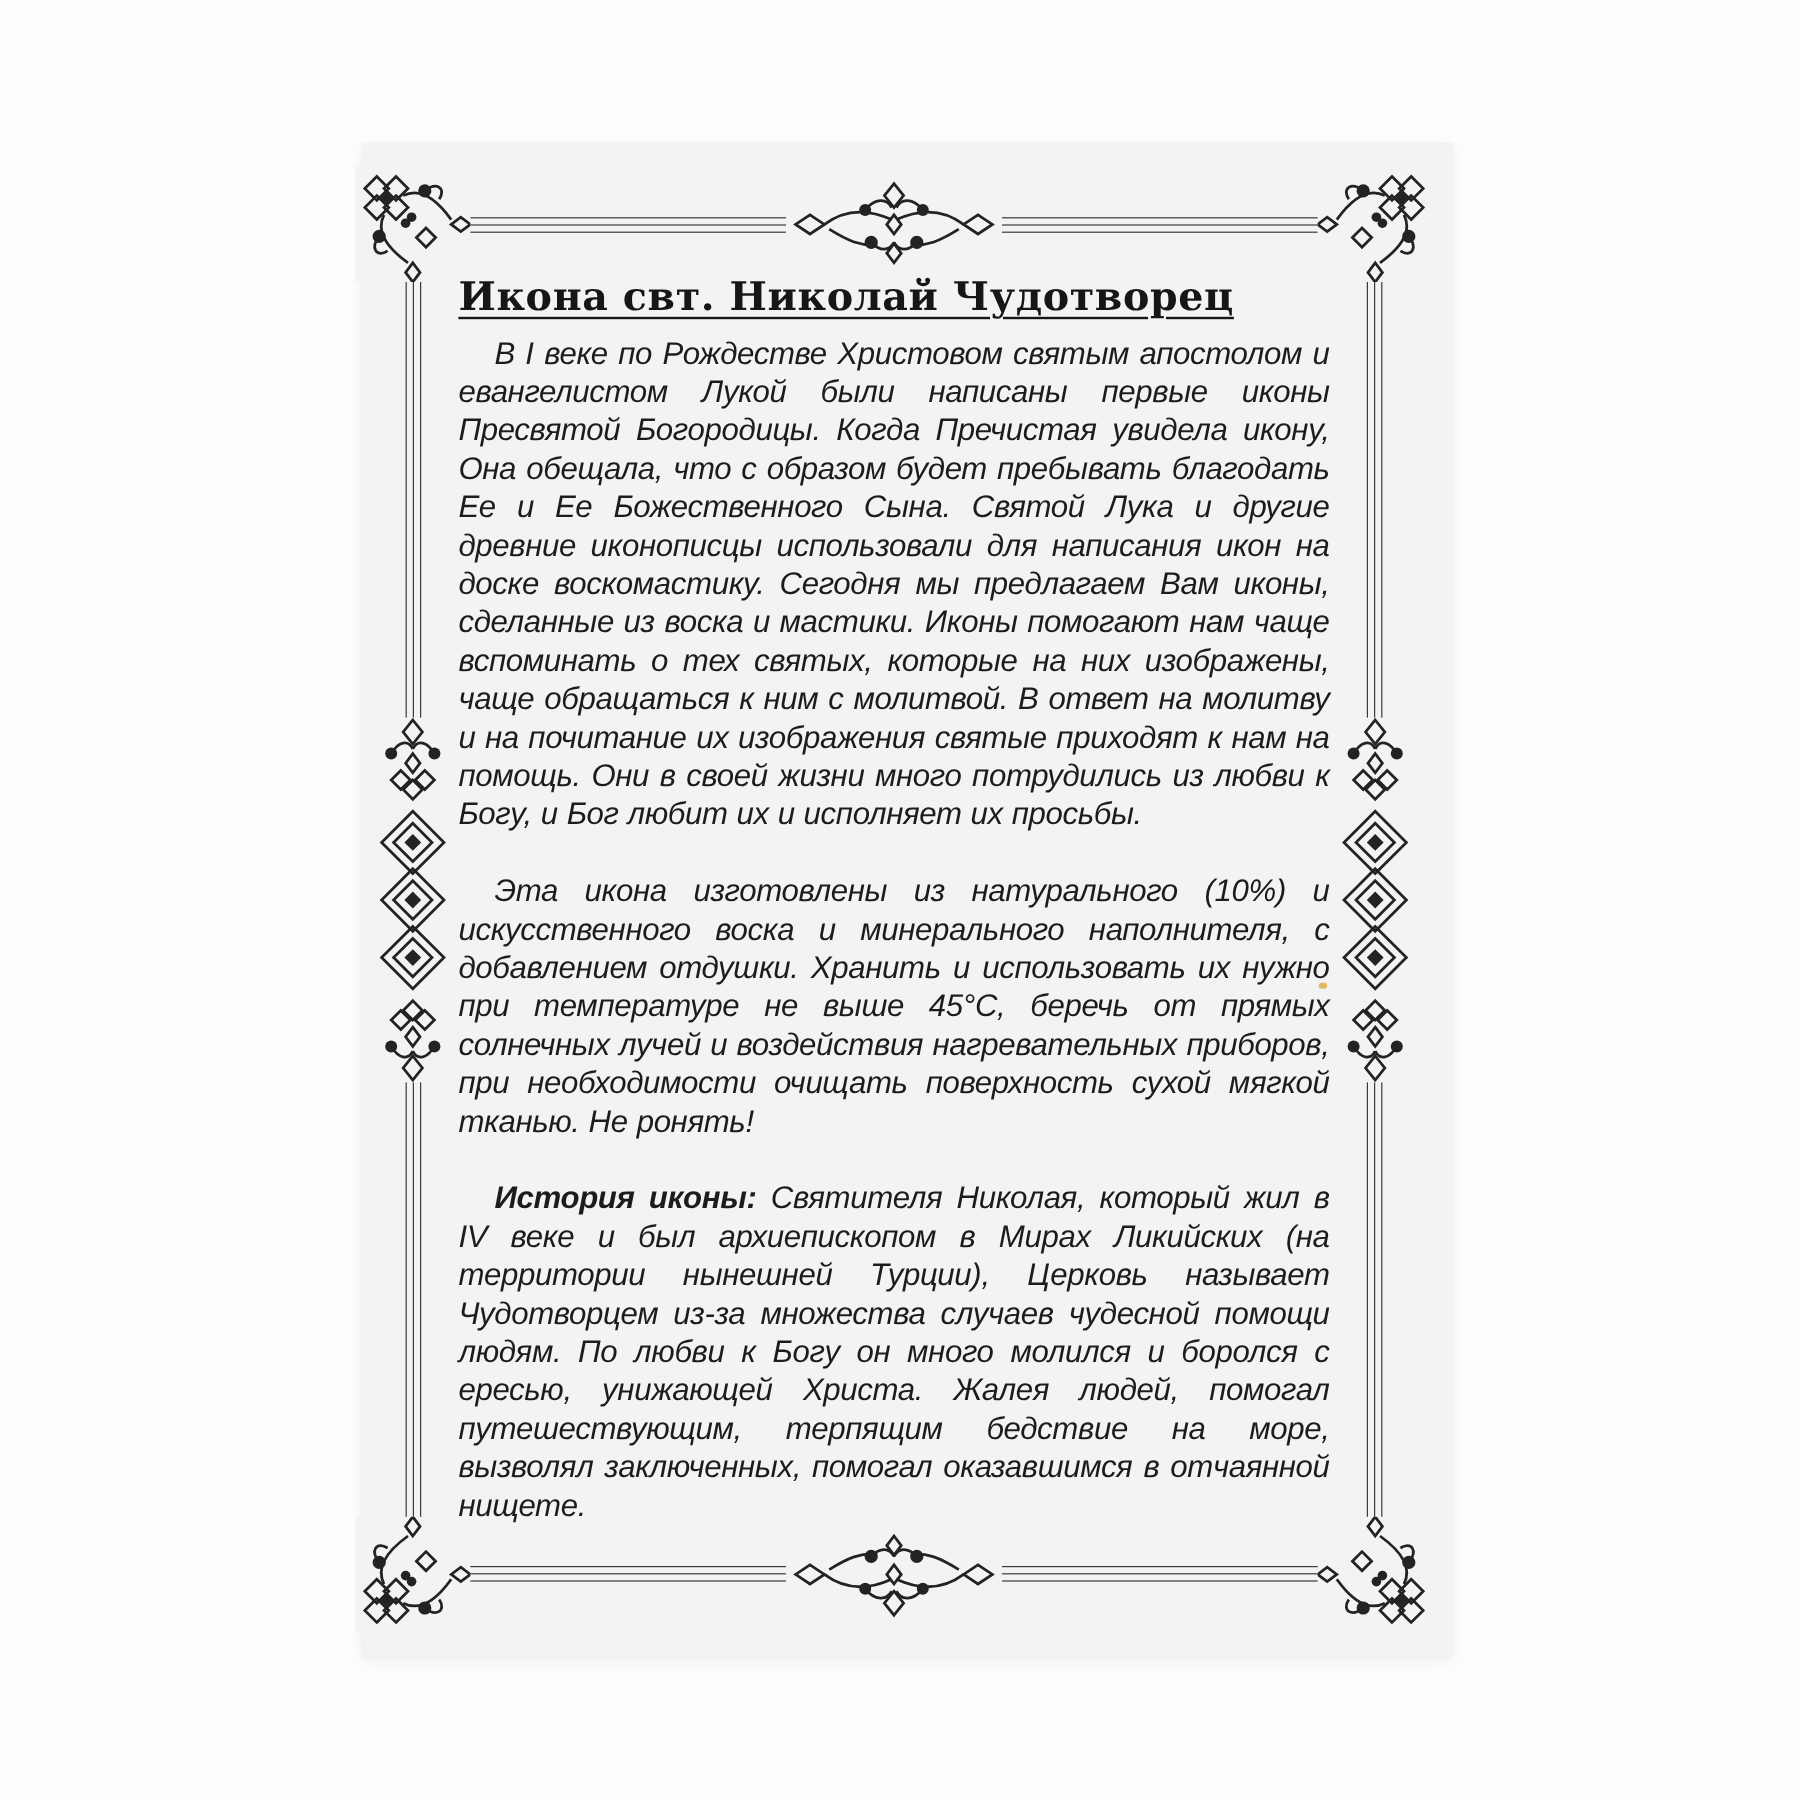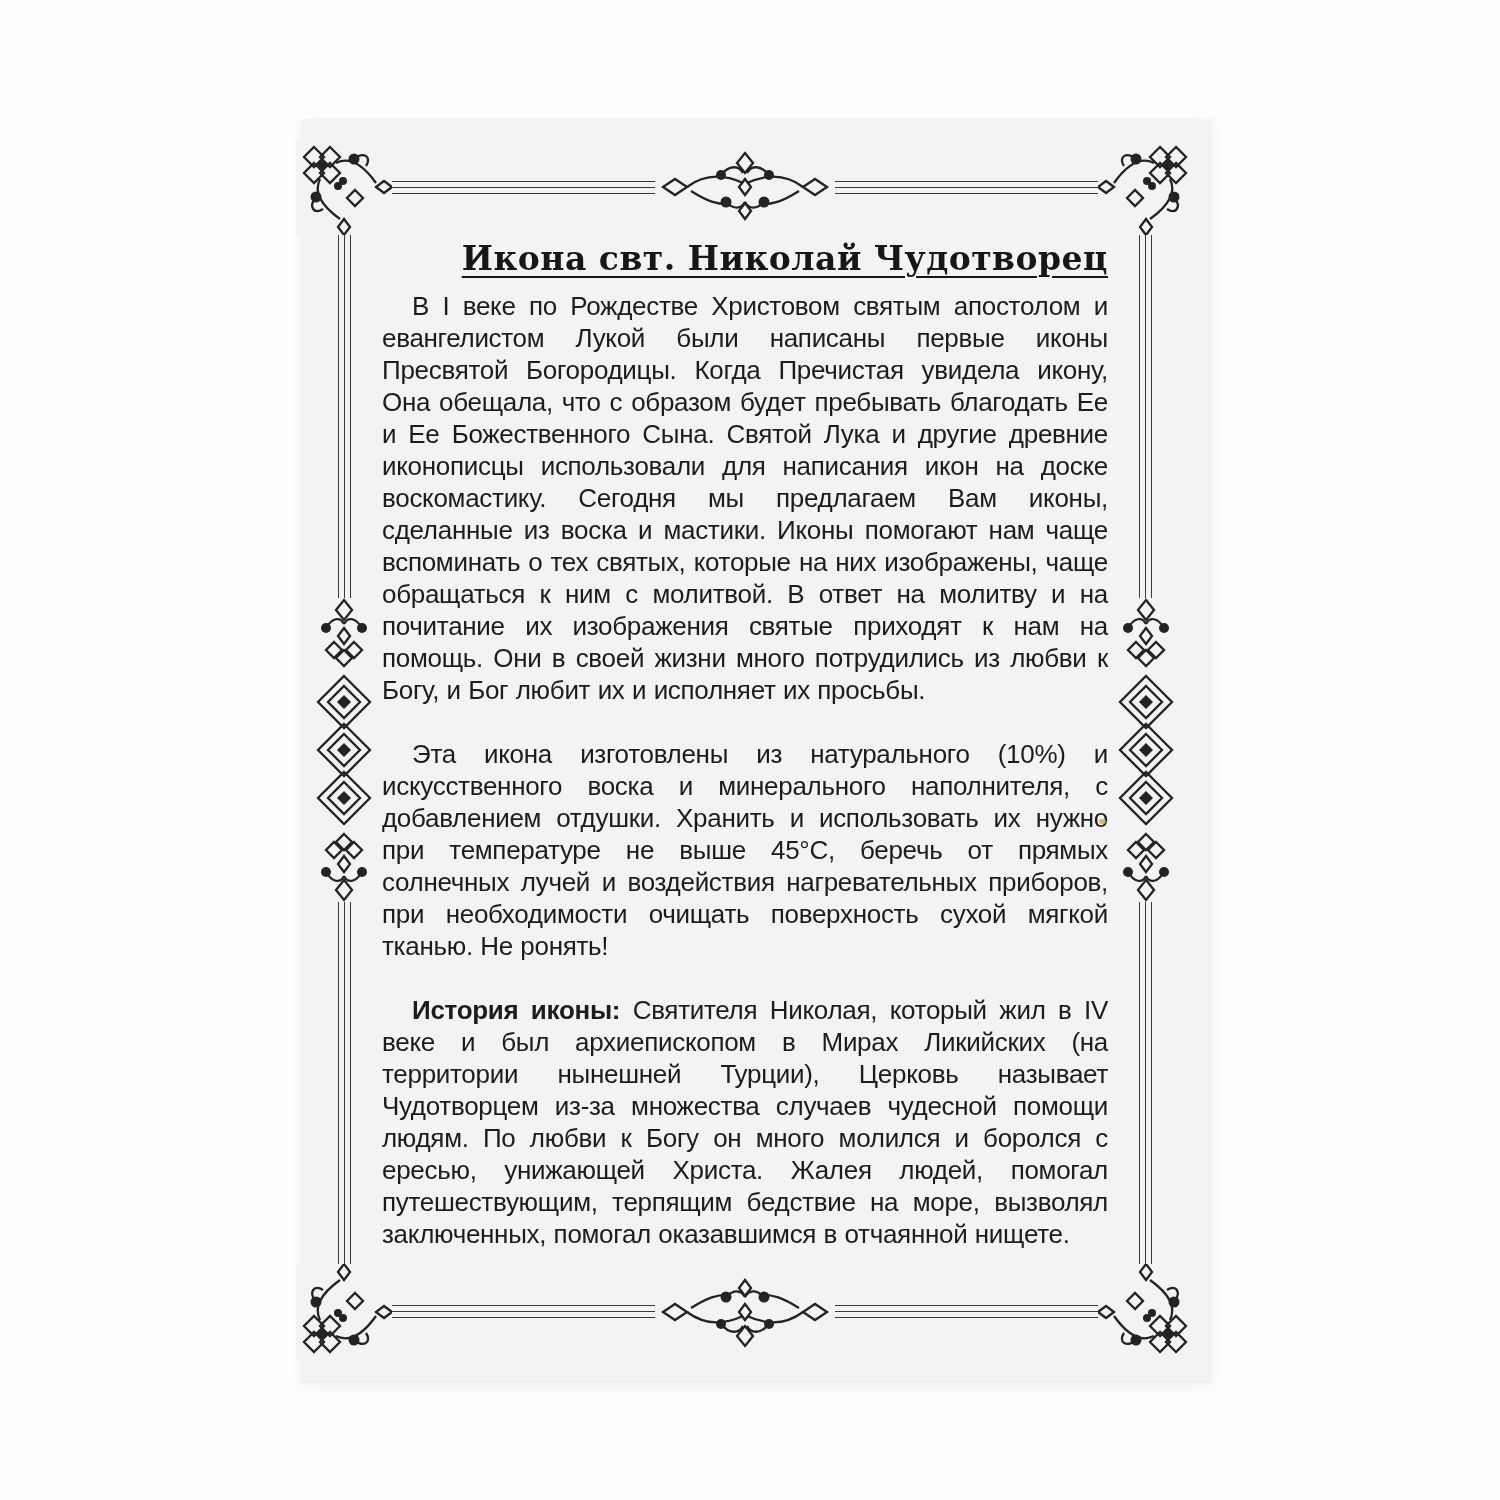"Икона свт. Николай Чудотворец" .title { margin: 12px 0 12px 0 -> 0 0 12px 0; text-align: right -> left }
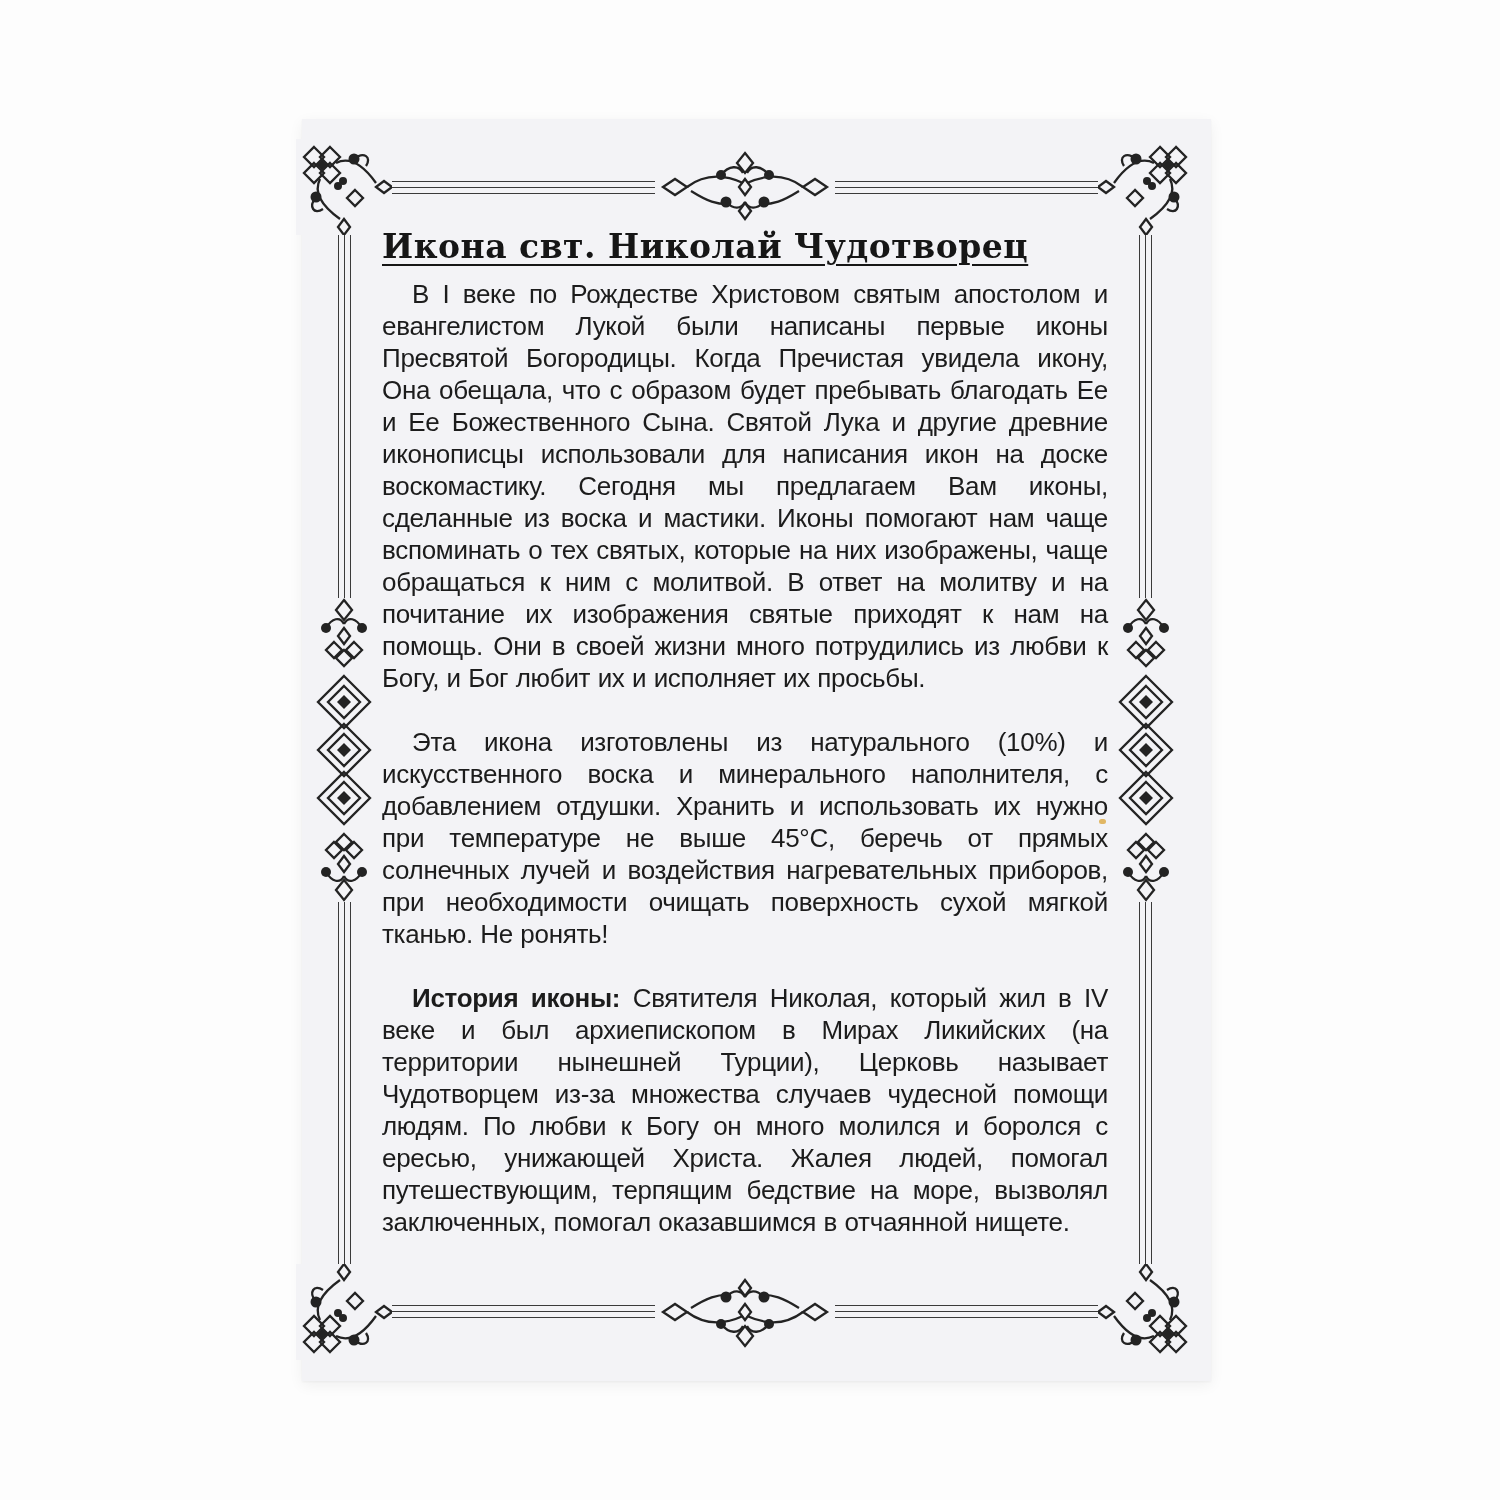"В I веке по Рождестве" .content p { font-style: none -> italic }
